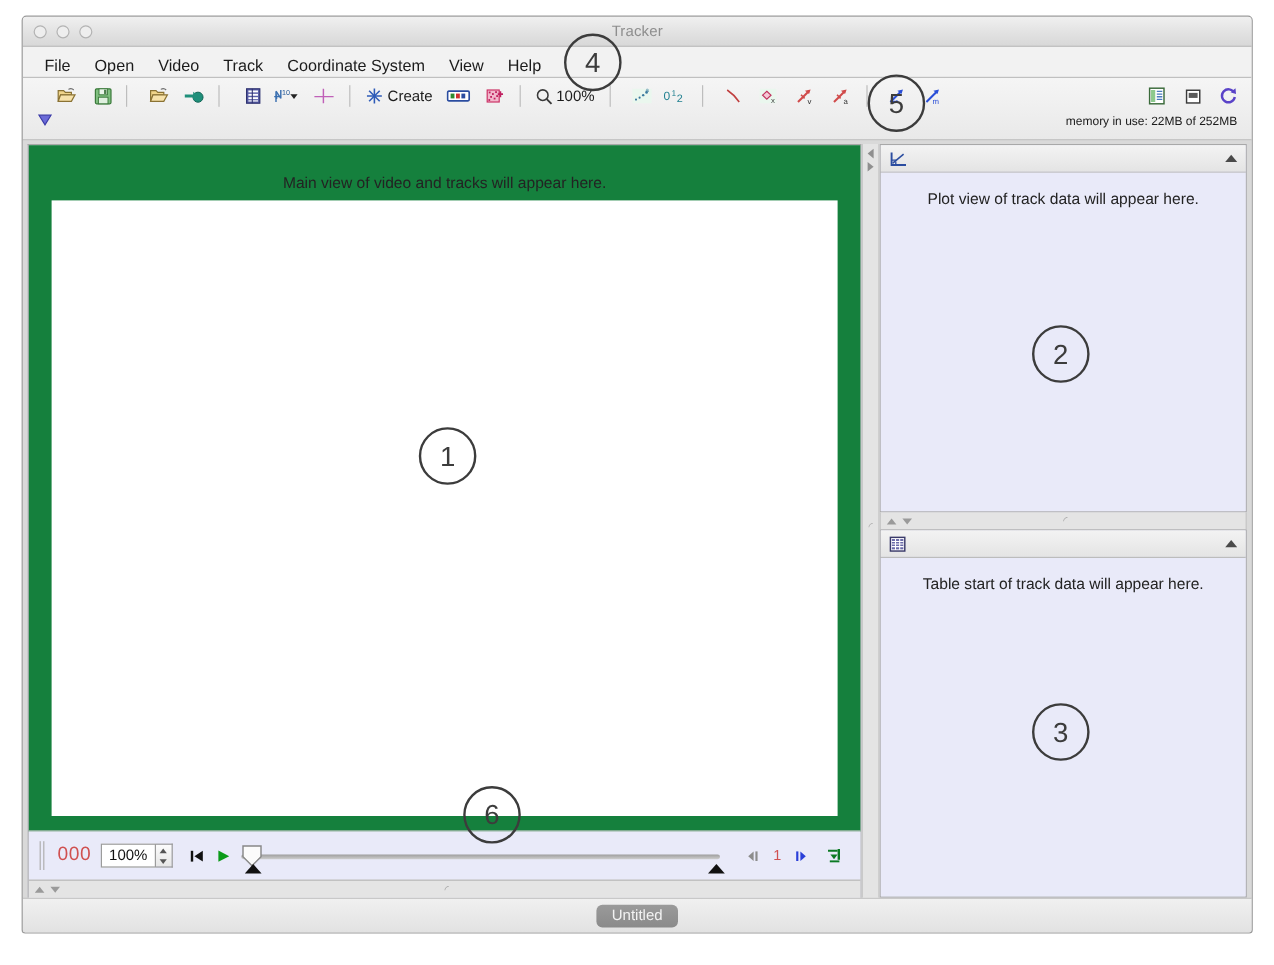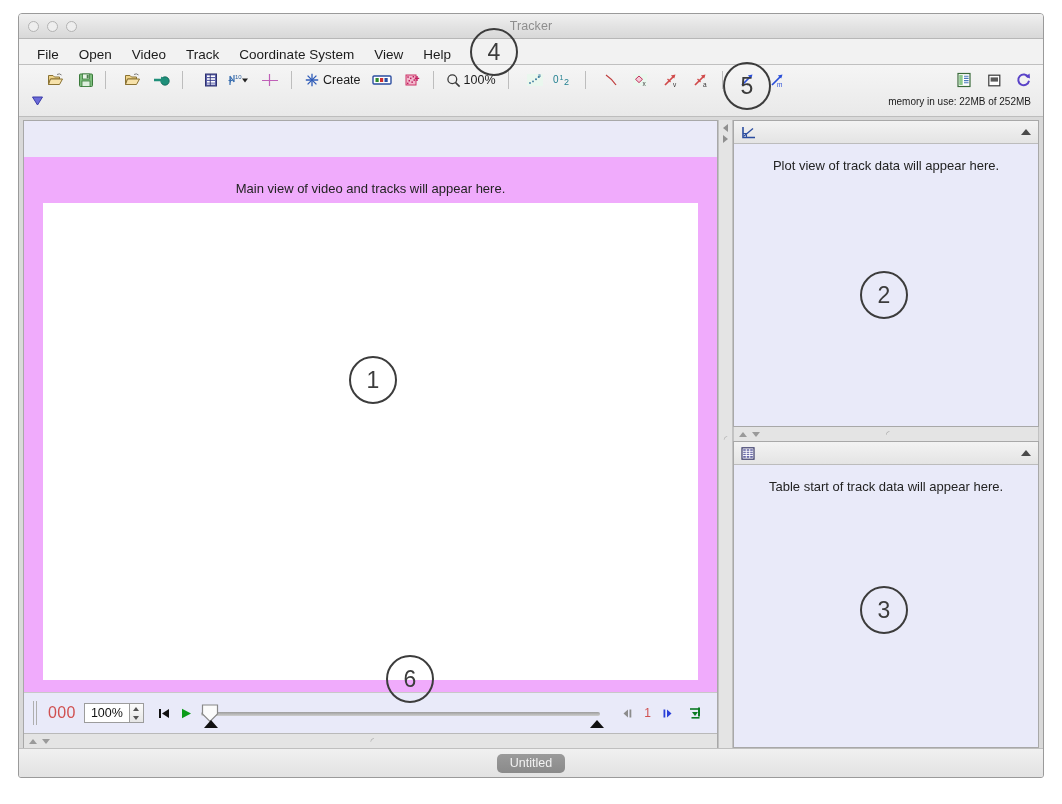"Main view of video and" #main-view { background: #f0abfc -> #15803d; margin-top: 36px -> none }
